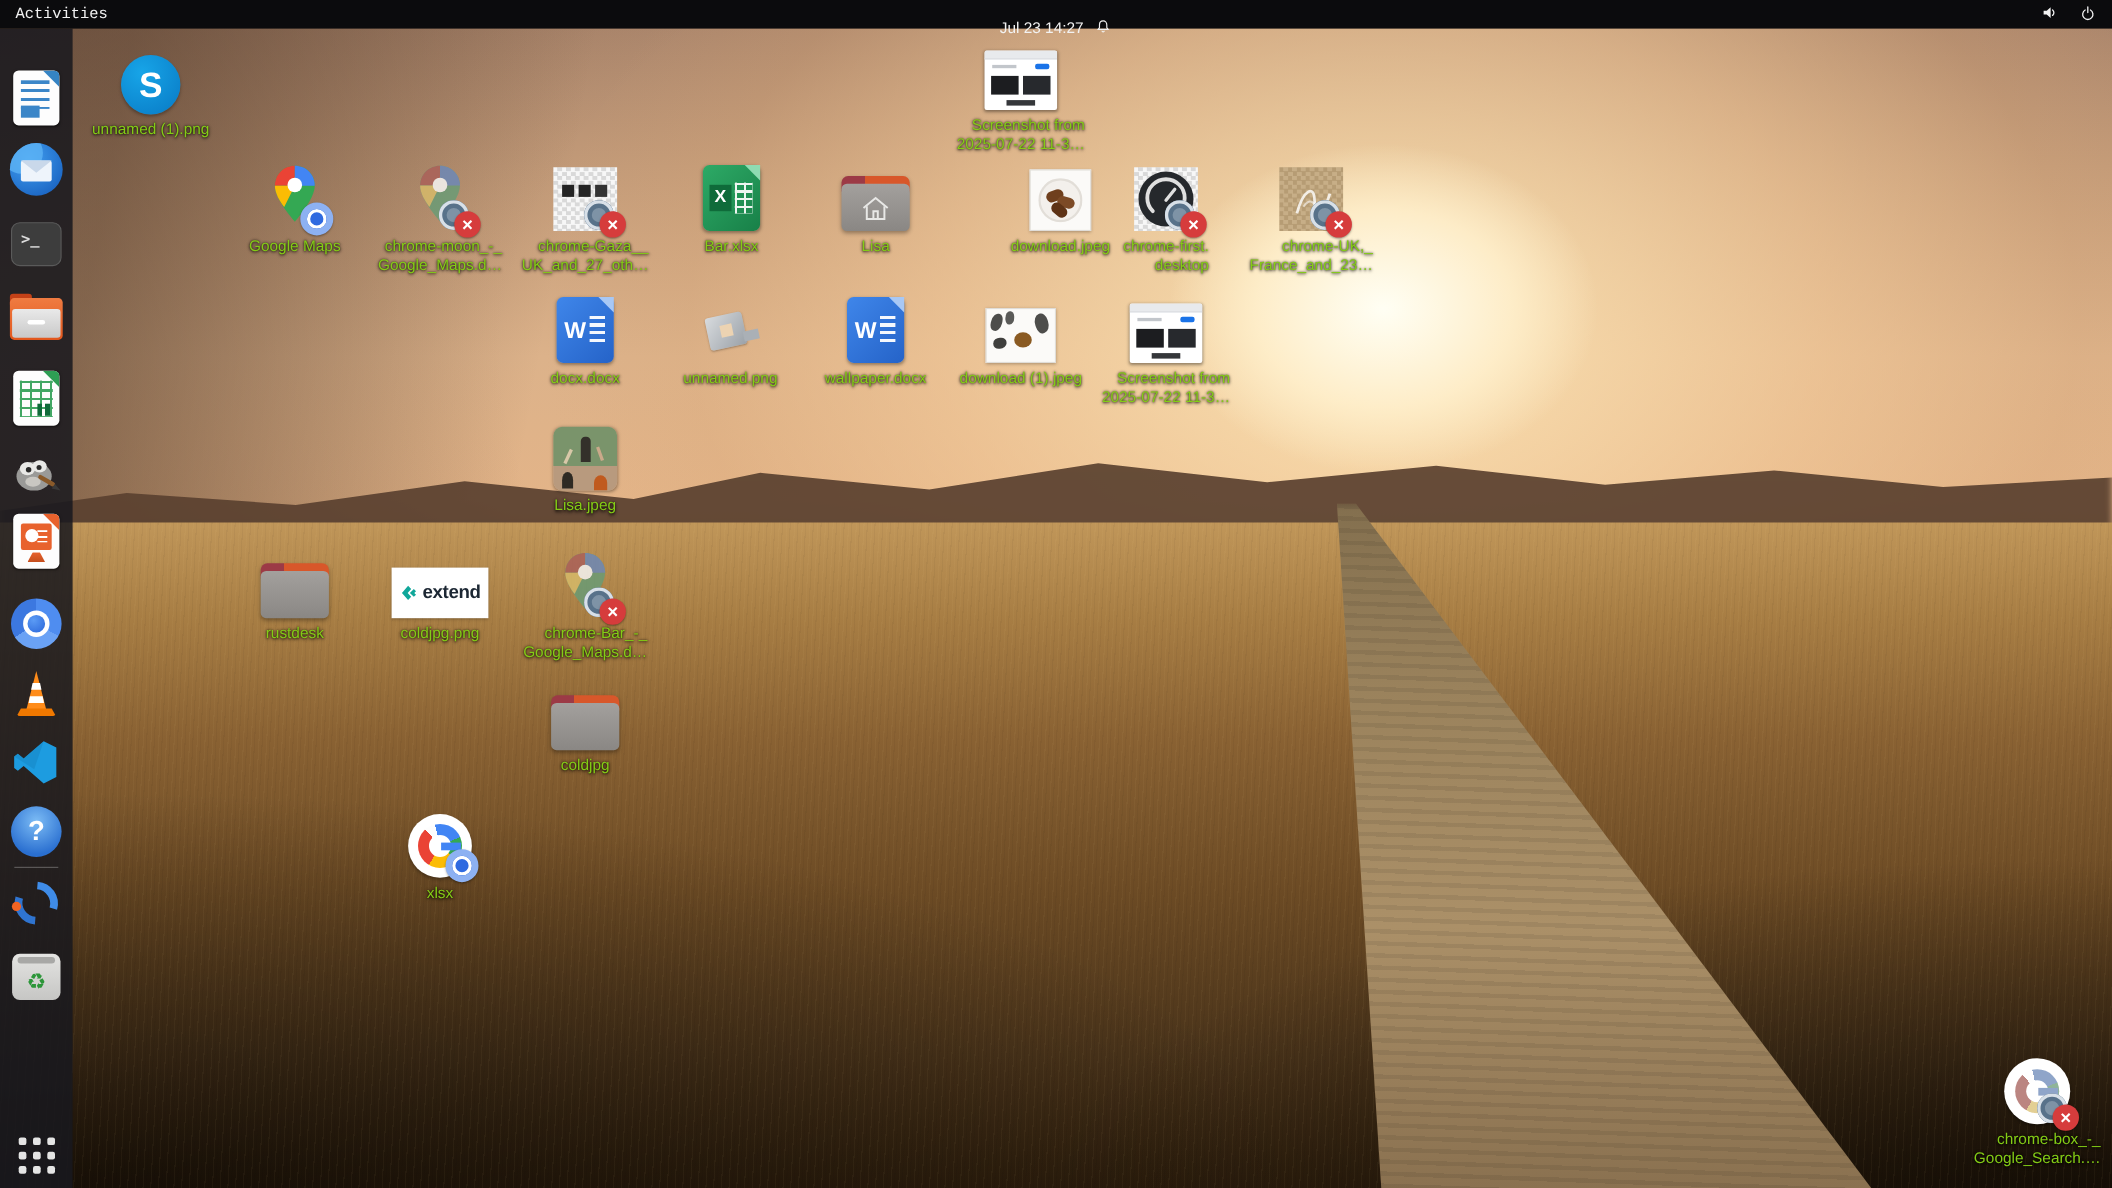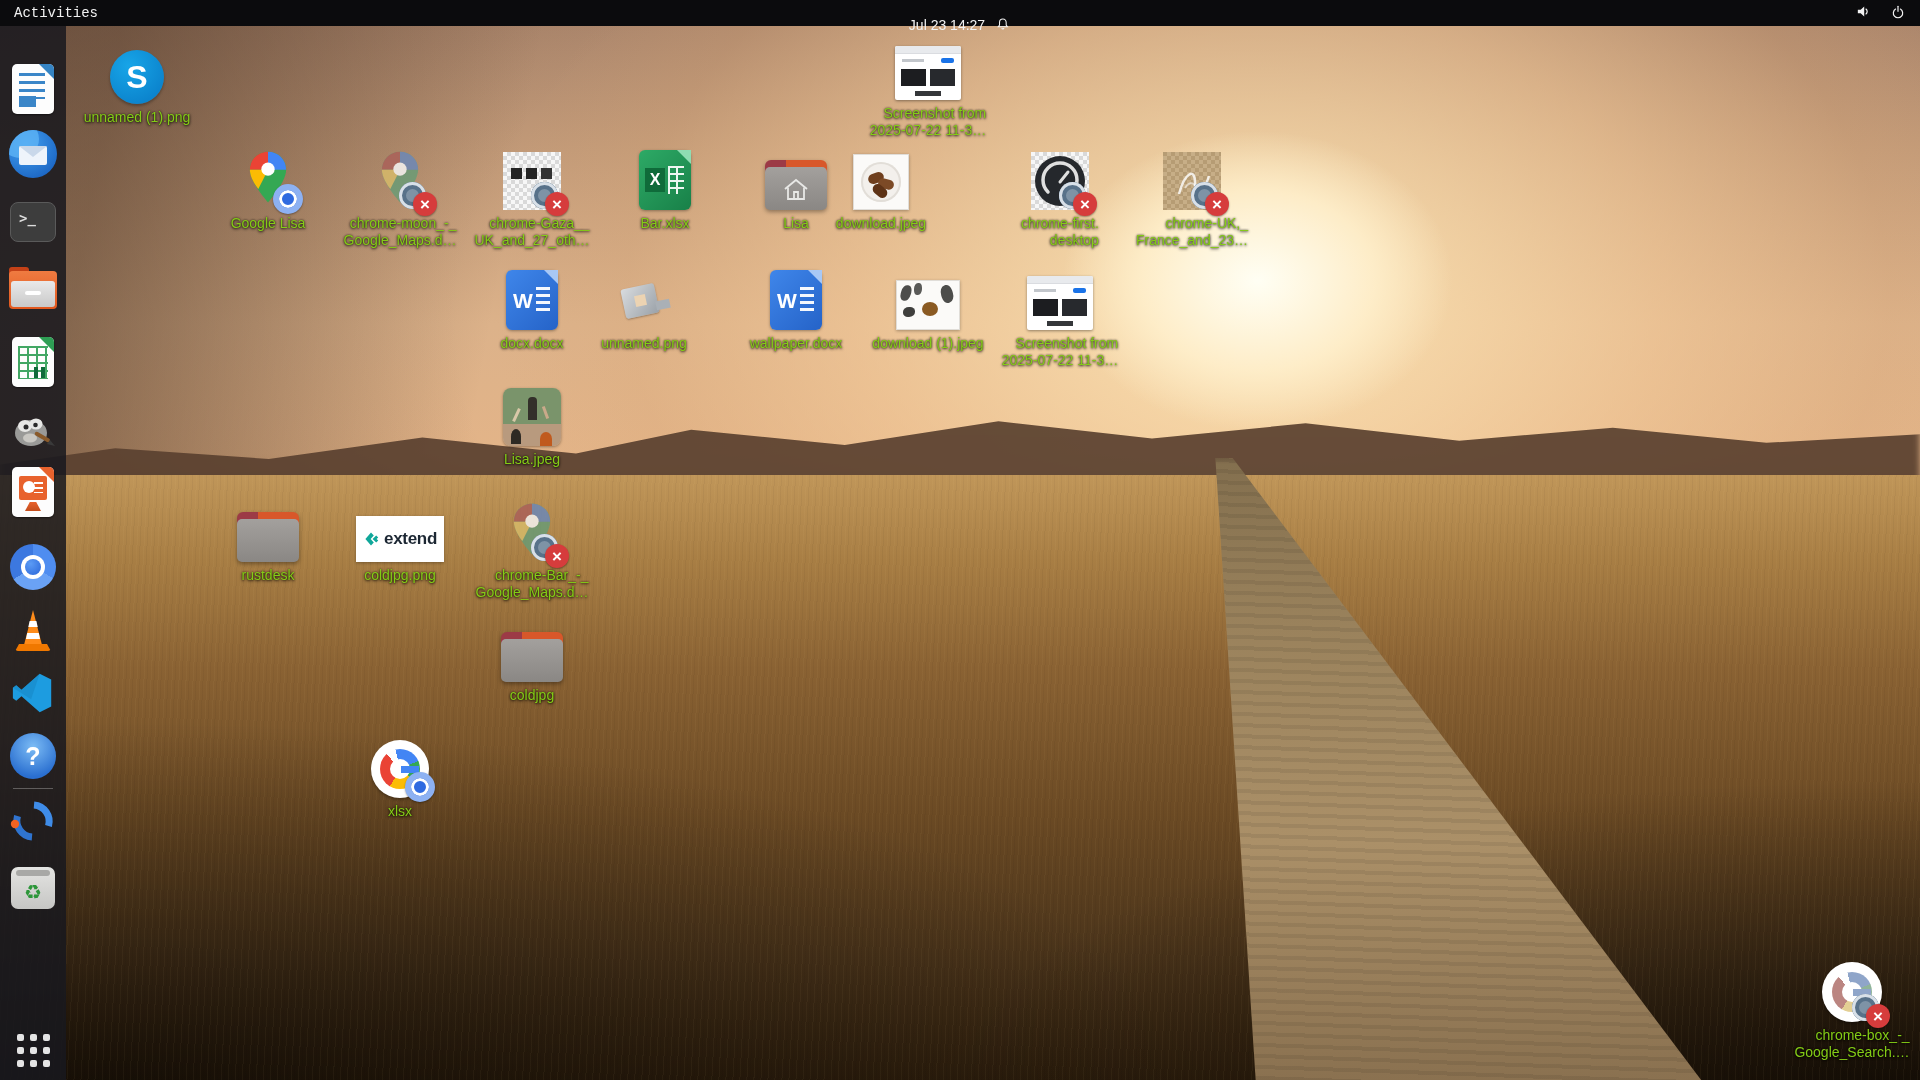"Google Lisa" div.dlabel { text: Lisa -> Maps }
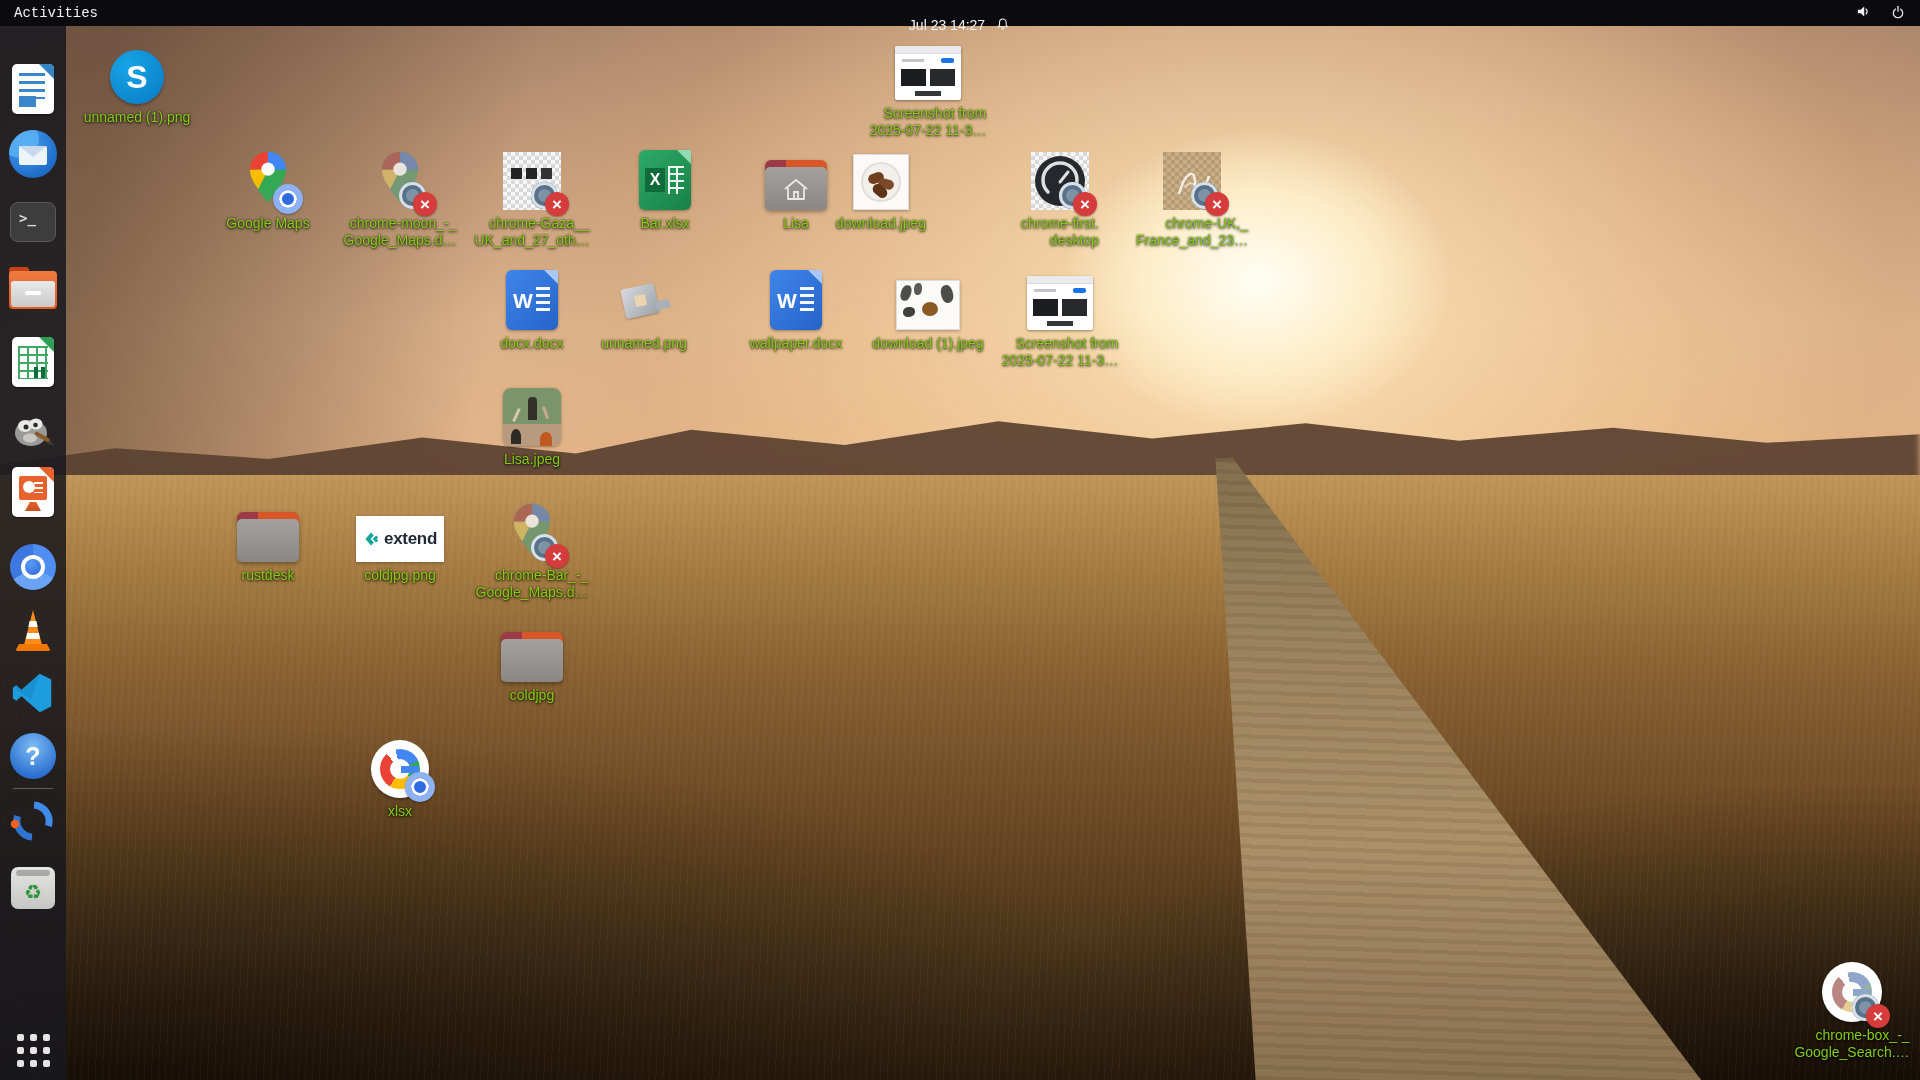"download.jpeg" div.dicon { left: 881px -> 964px }
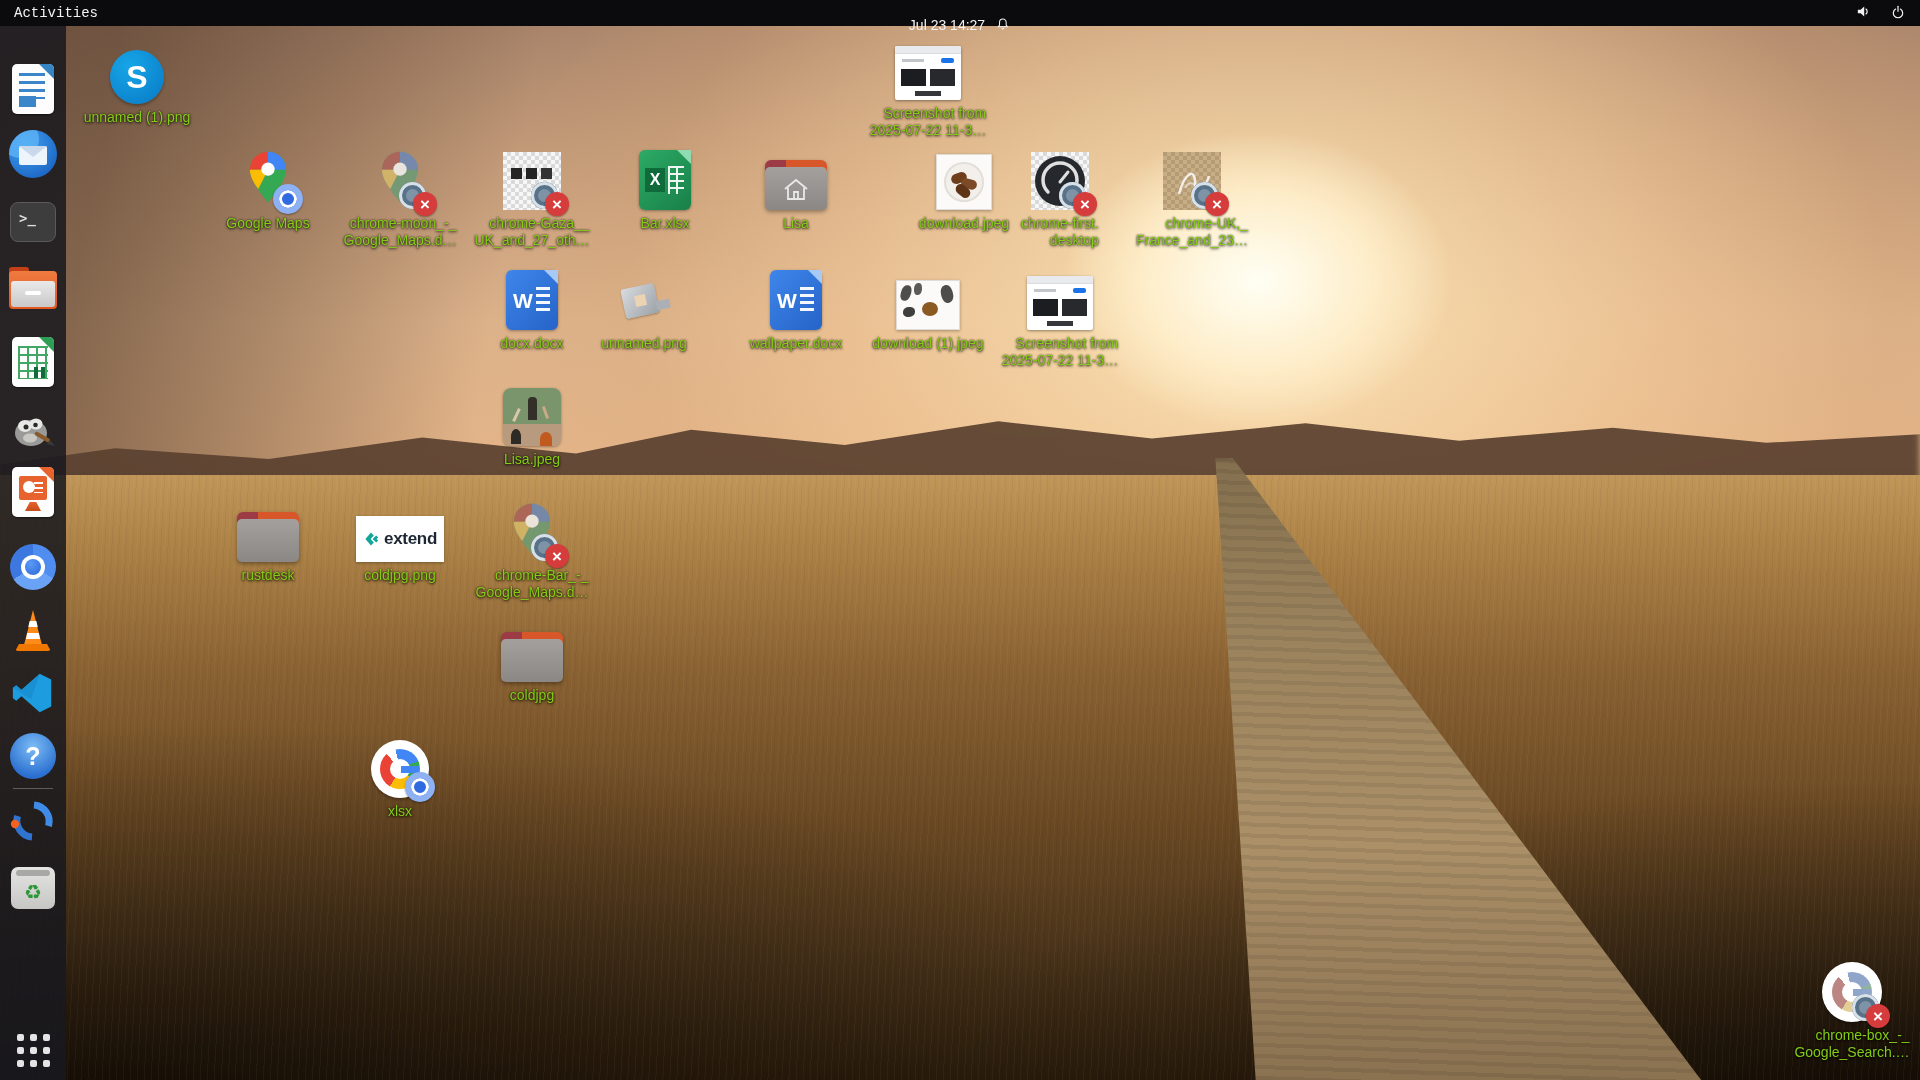"unnamed.png" div.dicon { left: 644px -> 664px }
